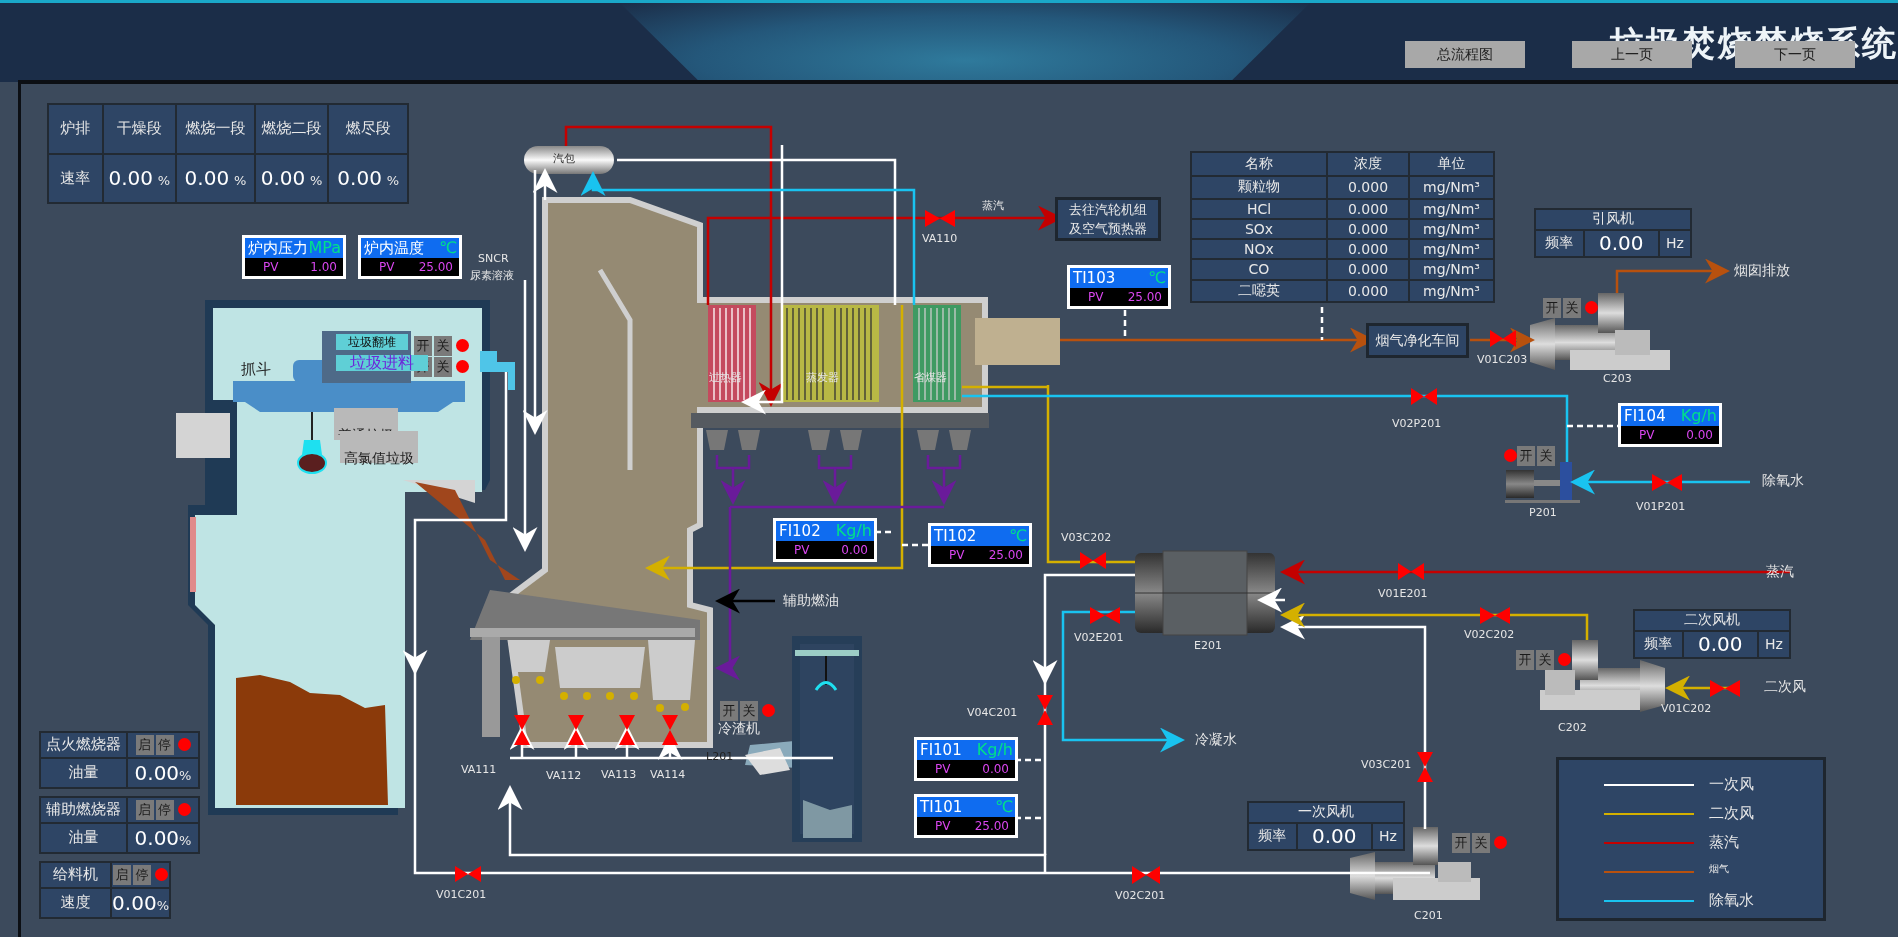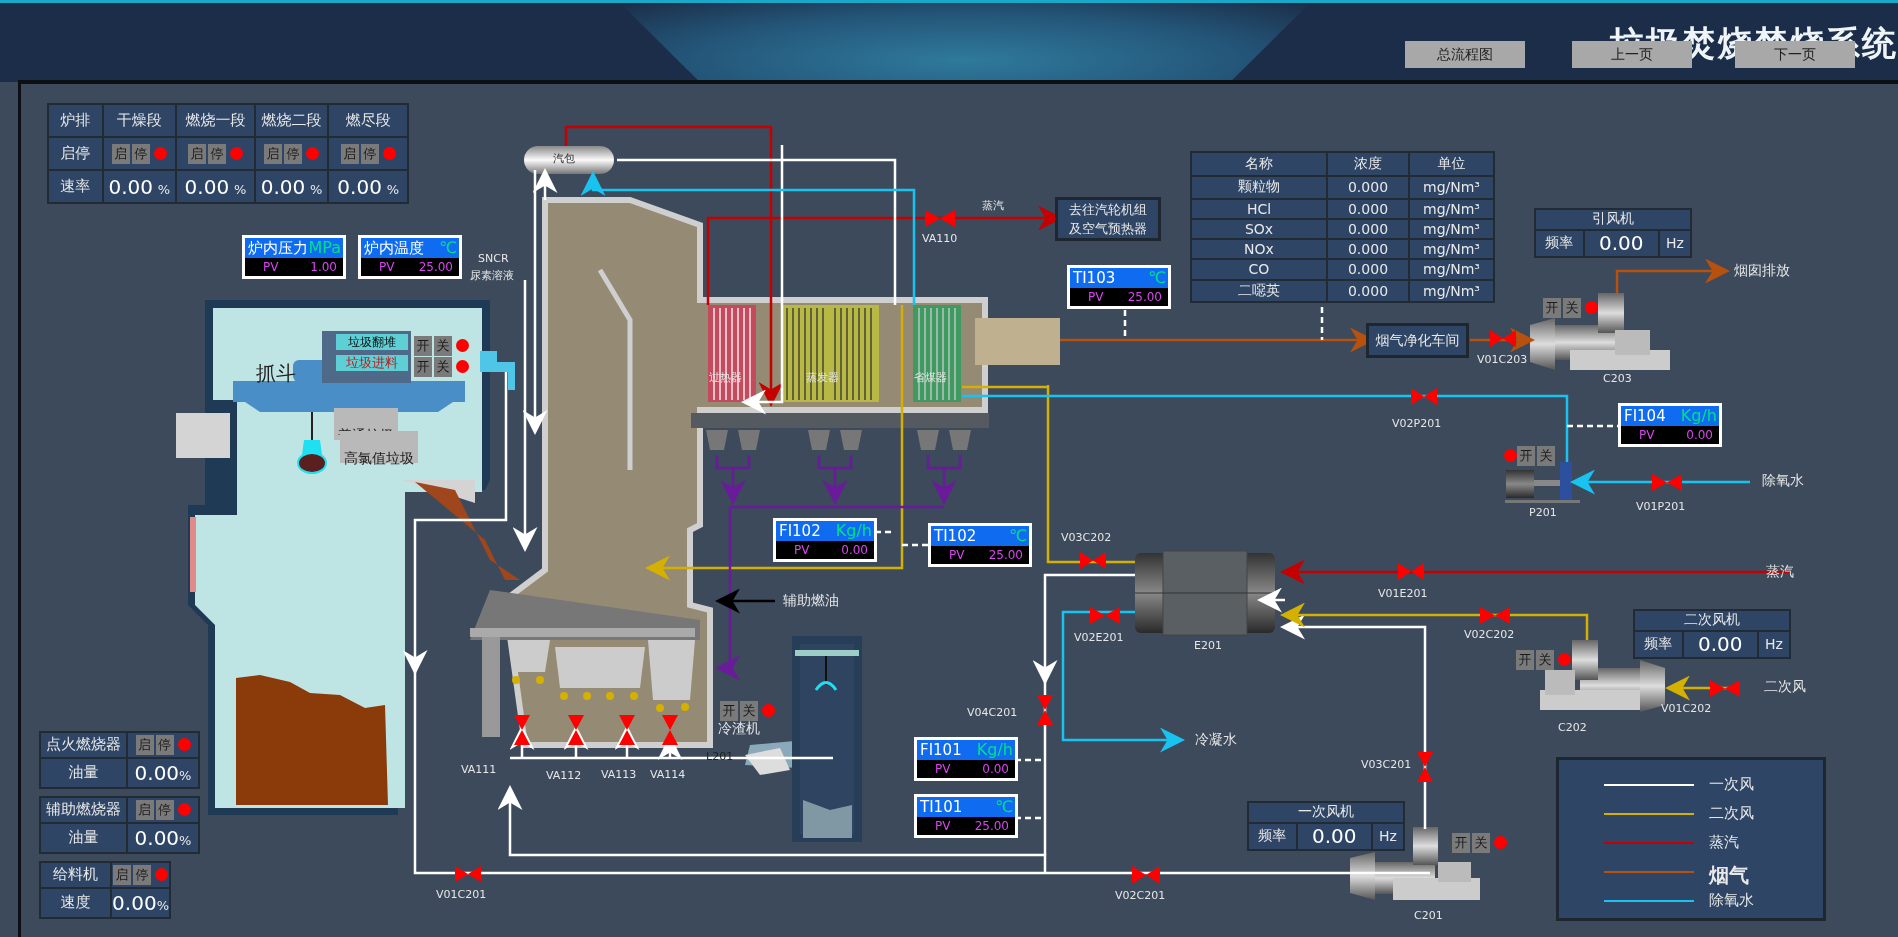"启停" tr { html: <tr> <td>启停</td> <td><span>启</span><span>停</span><span></span></td> <td><span>启</span><span>停</span><span></span></td> <td><span>启</span><span>停</span><span></span></td> <td><span>启</span><span>停</span><span></span></td> </tr> -> none }
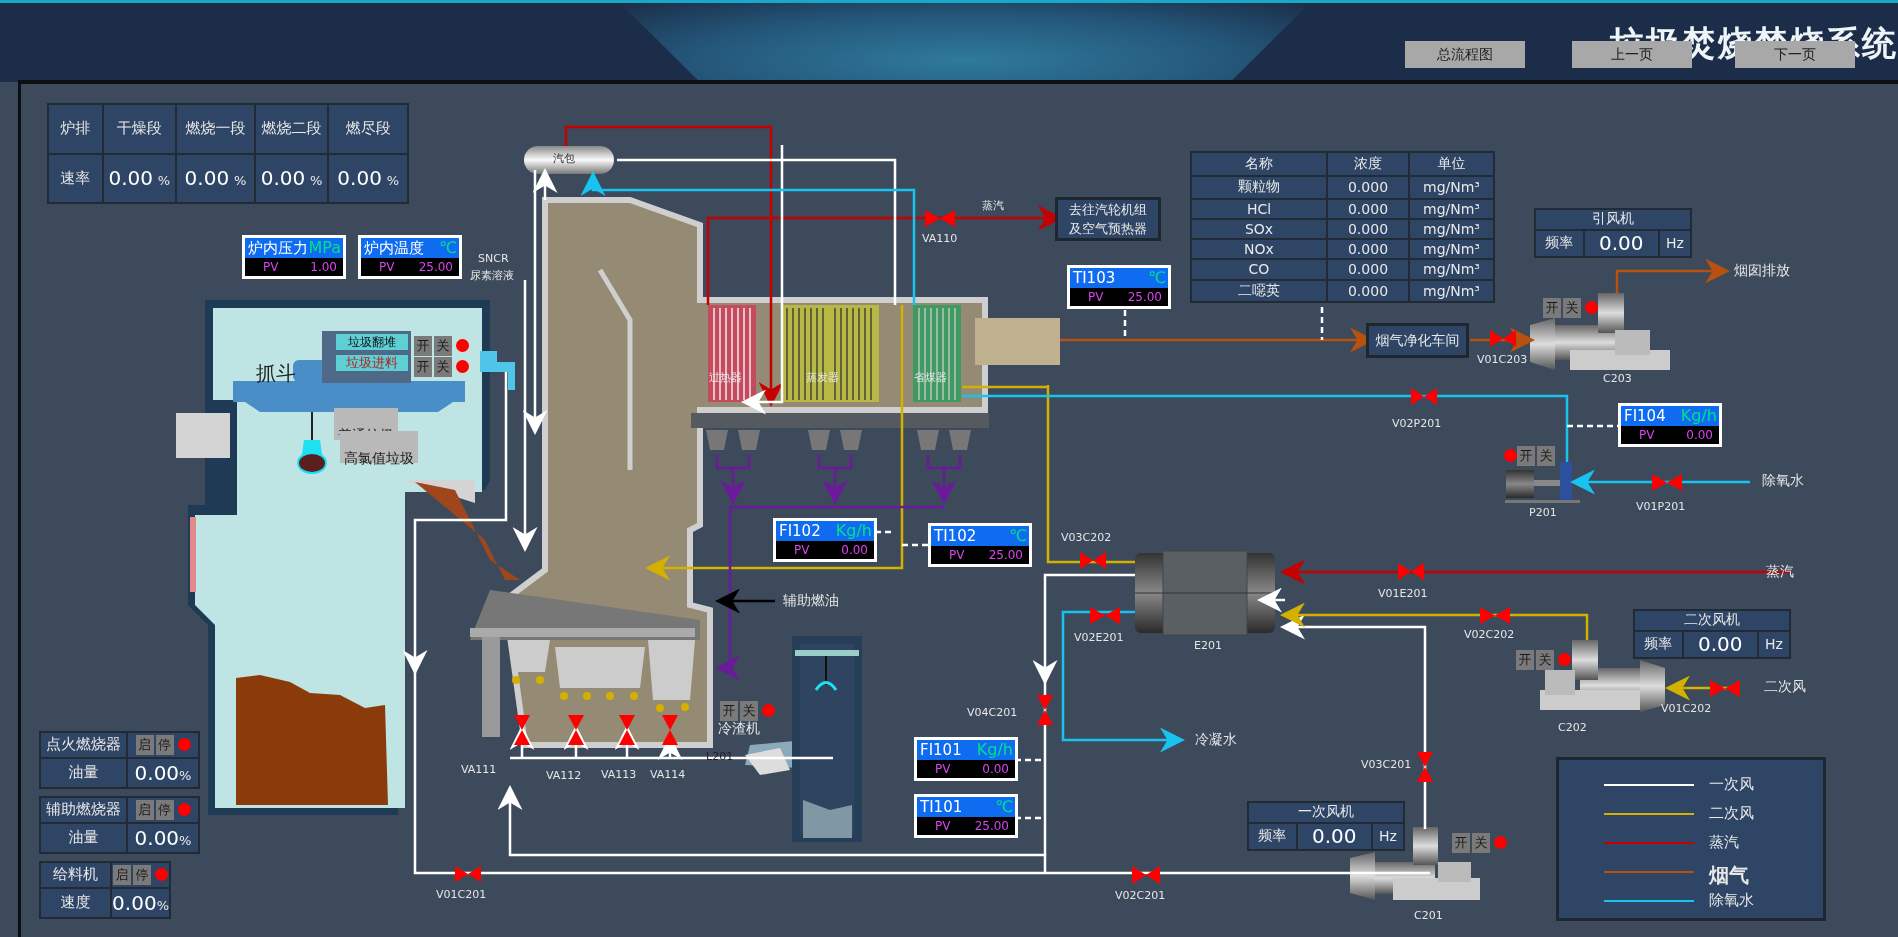"抓斗" div.lbl { font-size: 20px -> 15px; left: 256px -> 241px }
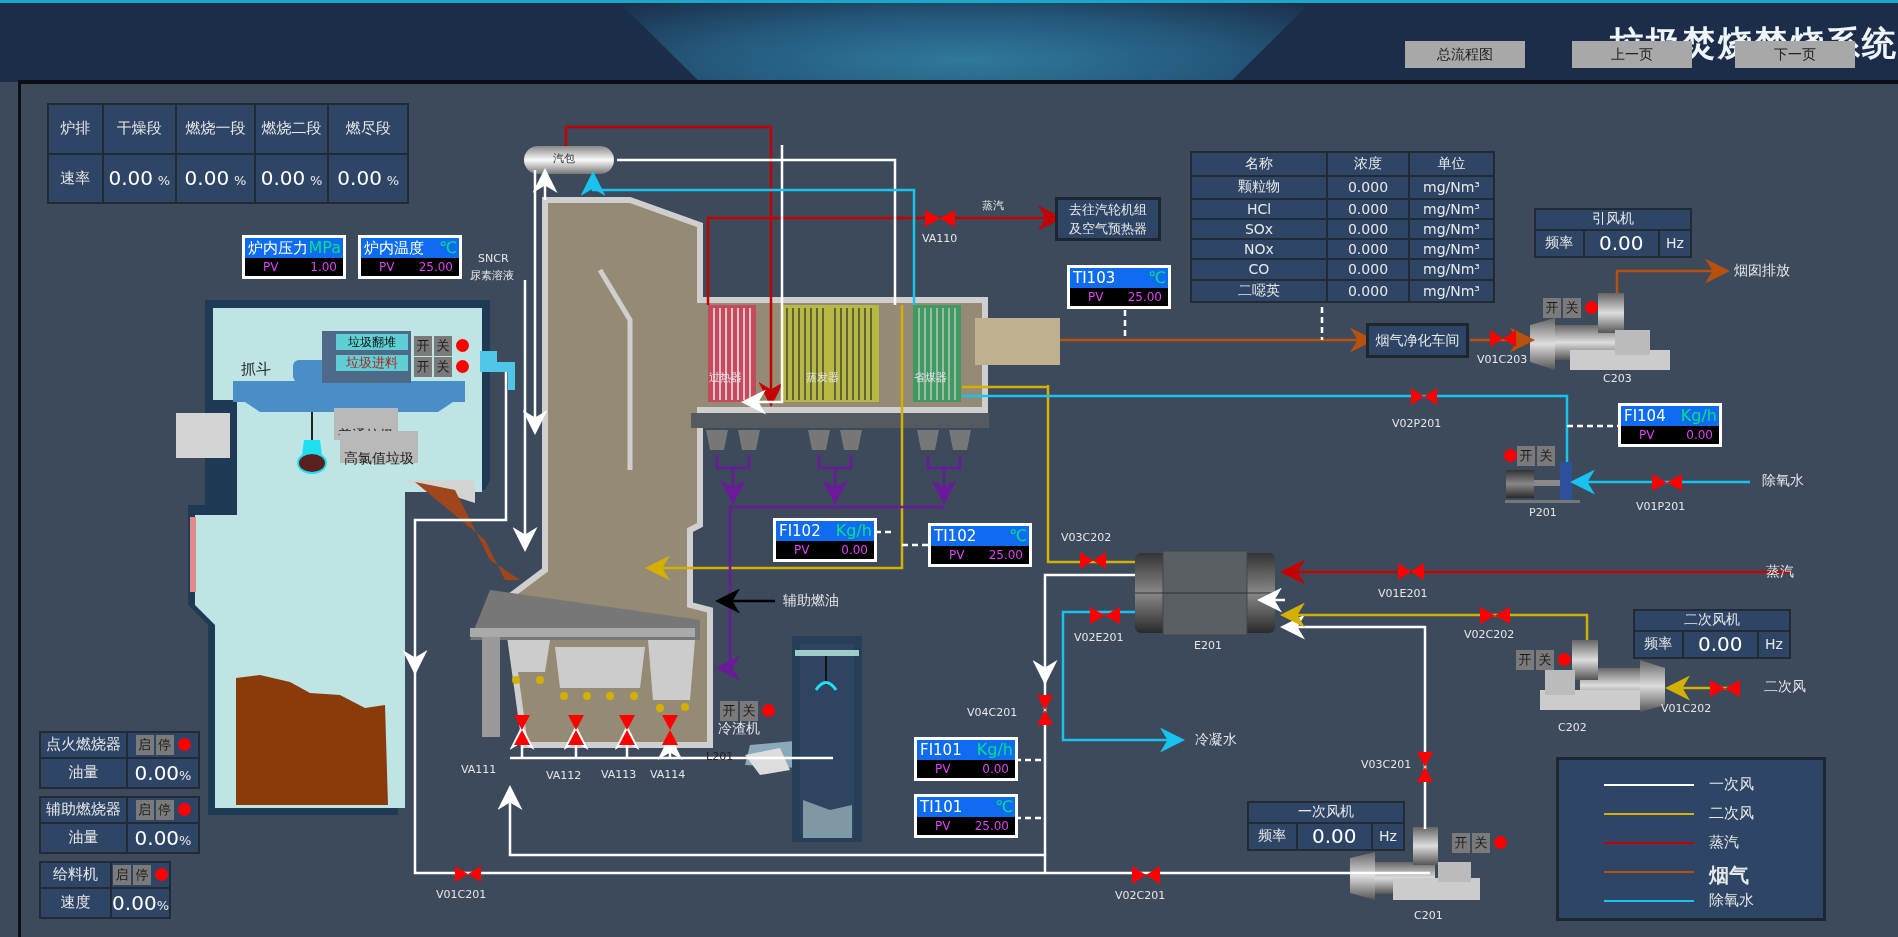"垃圾进料" div { color: #b91c1c -> #6d28d9; font-size: 13px -> 16px; width: 72px -> 92px }
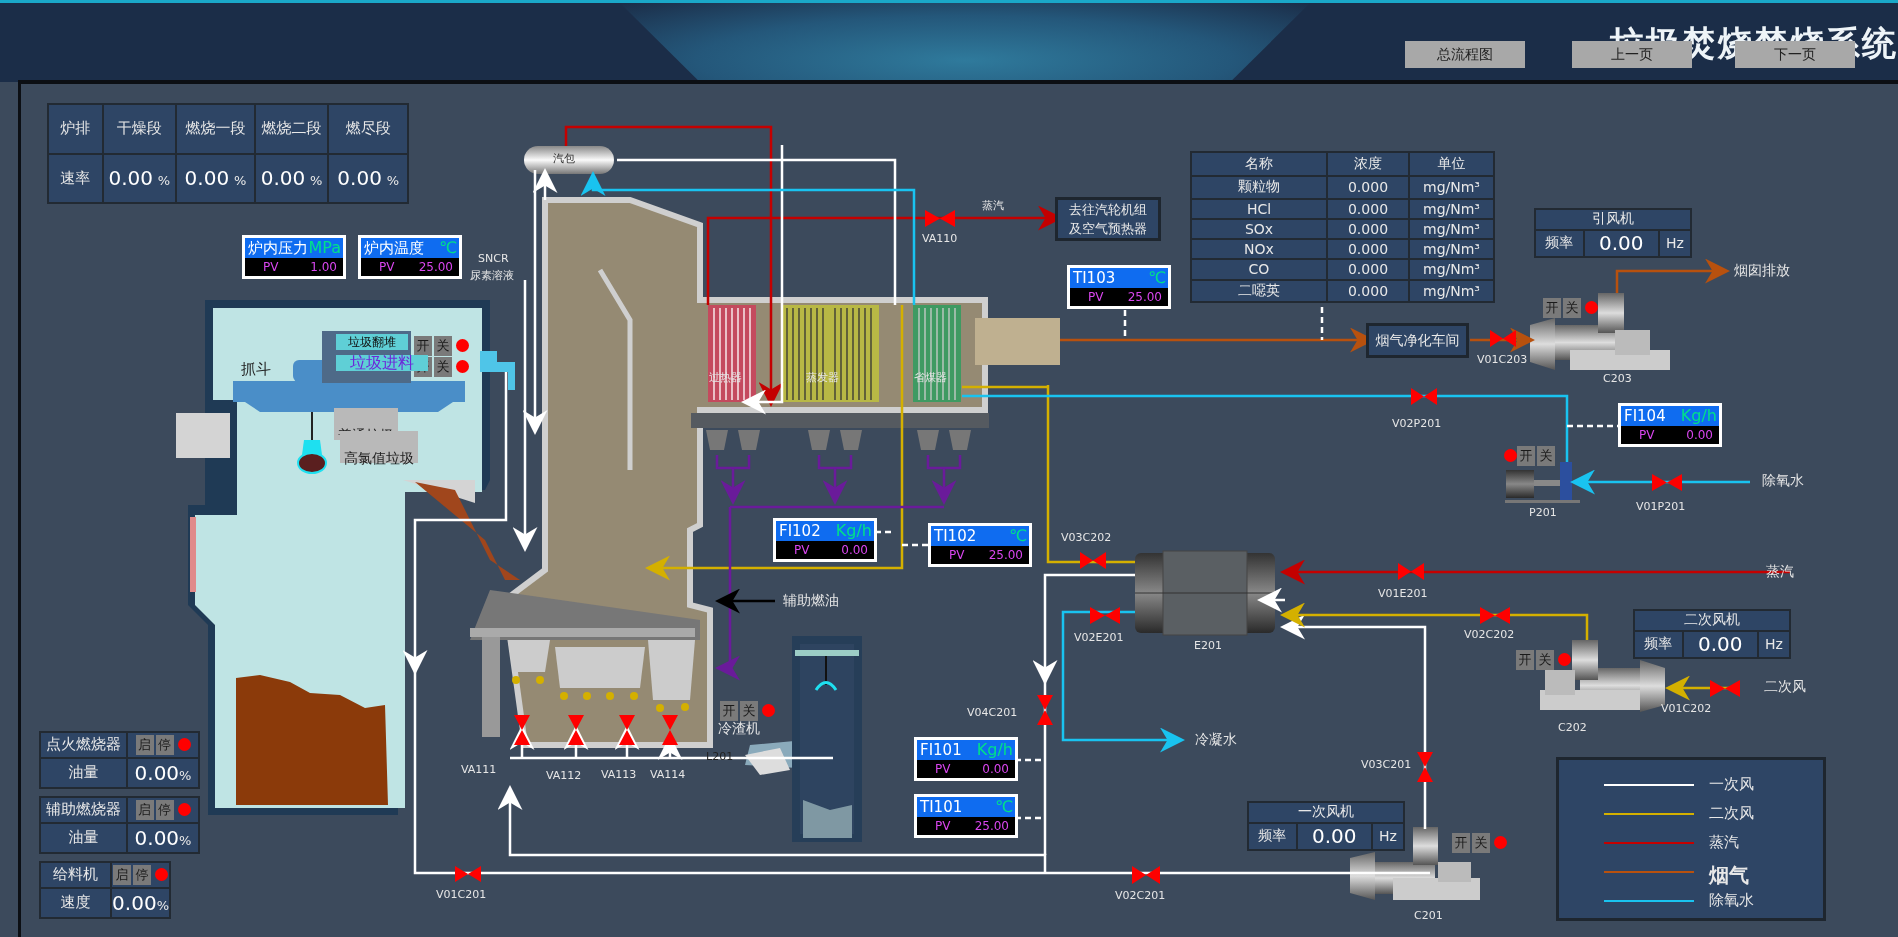"烟气" div { font-size: 20px -> 10px; font-weight: bold -> none }
